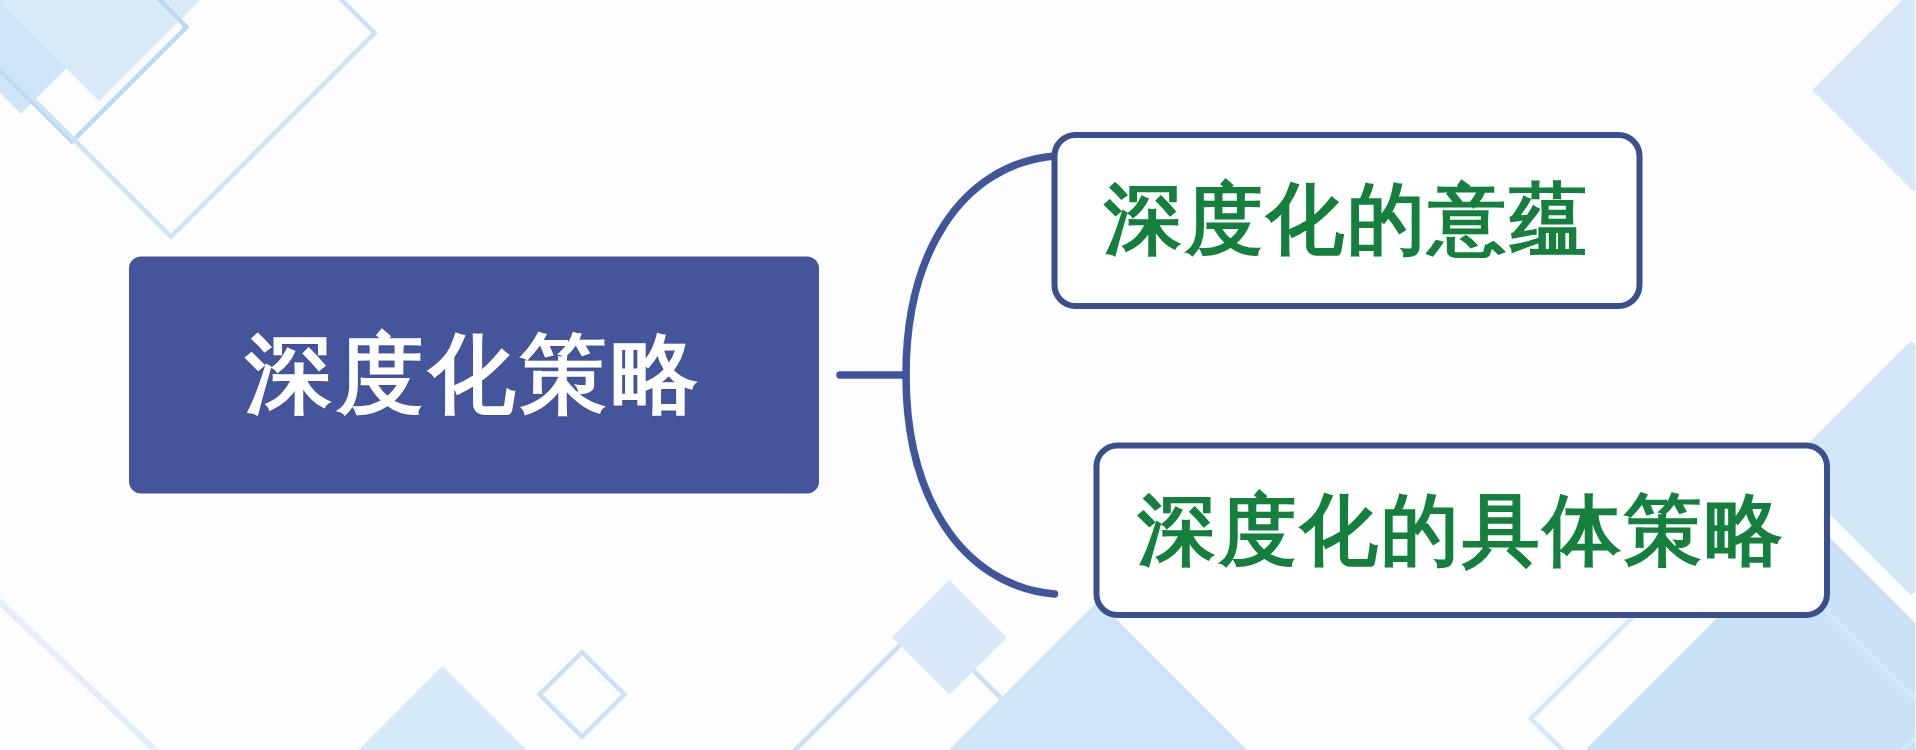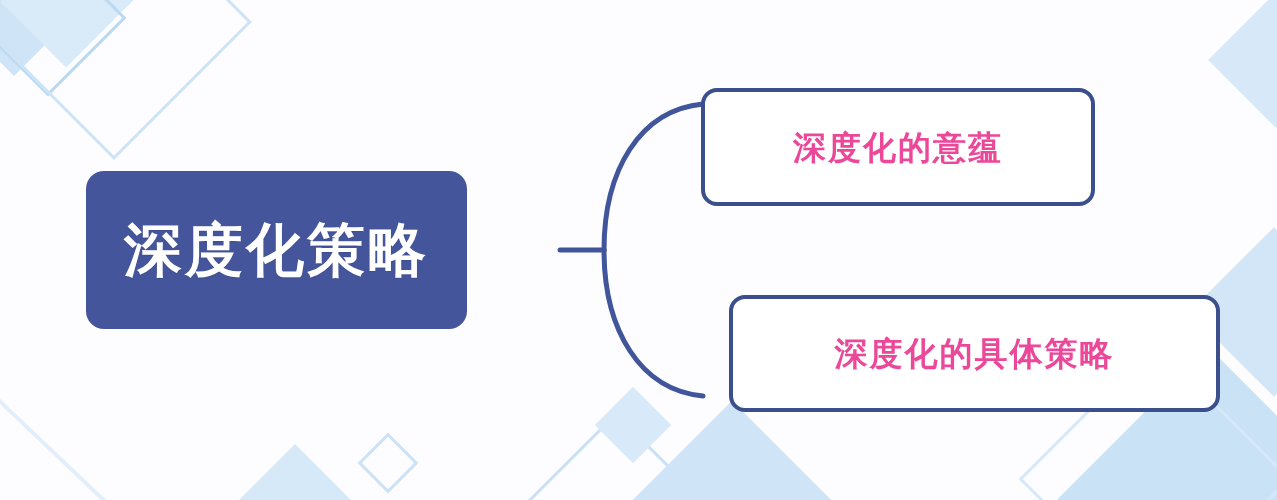"深度化的意蕴" .node-child .node-label { color: #ec4899 -> #15803d; font-size: 33px -> 52px }
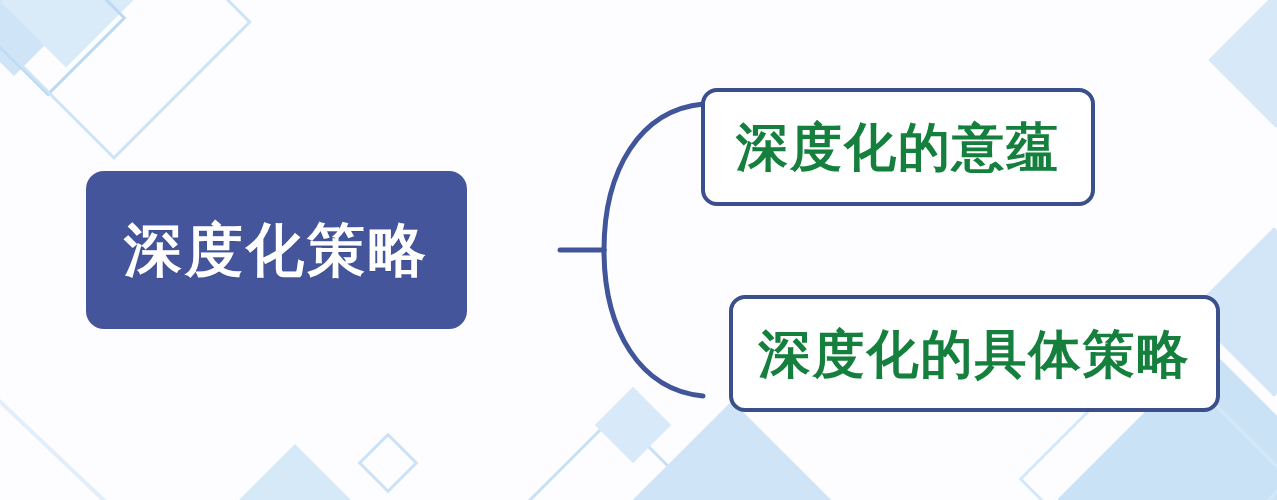"深度化策略" .node-root { border-radius: 18px -> 8px; width: 381px -> 460px }
